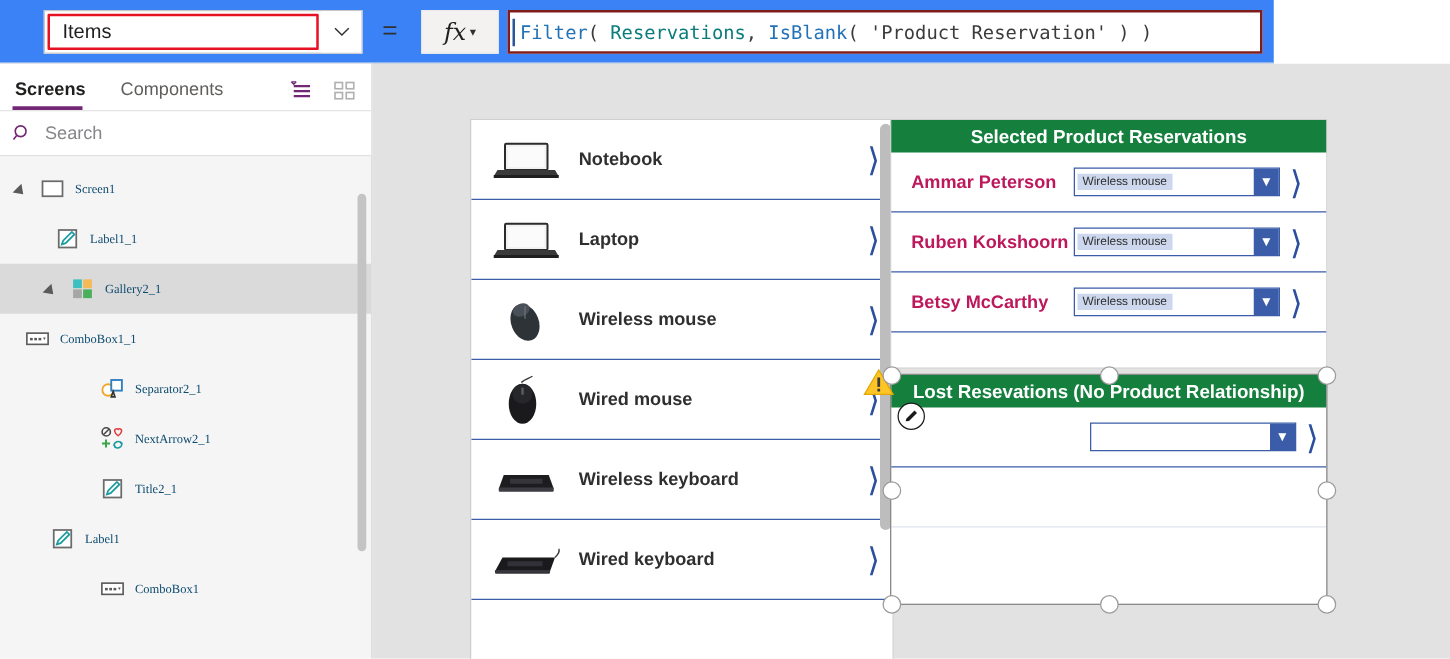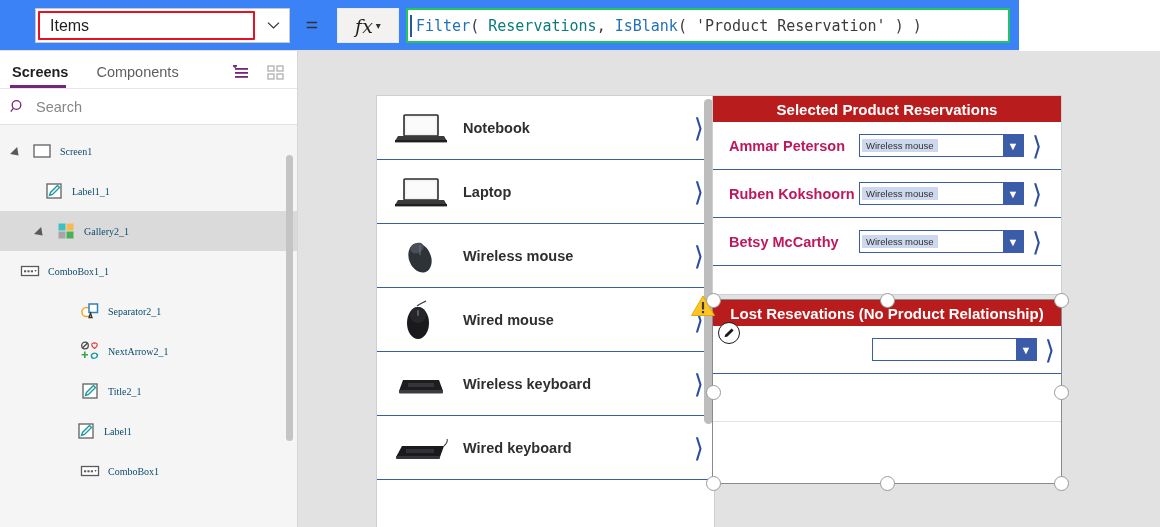"Filter( Reservations, IsBlank( 'Product" .formula-wrap { border: 2px solid #22c55e -> 2px solid #7f1d1d }
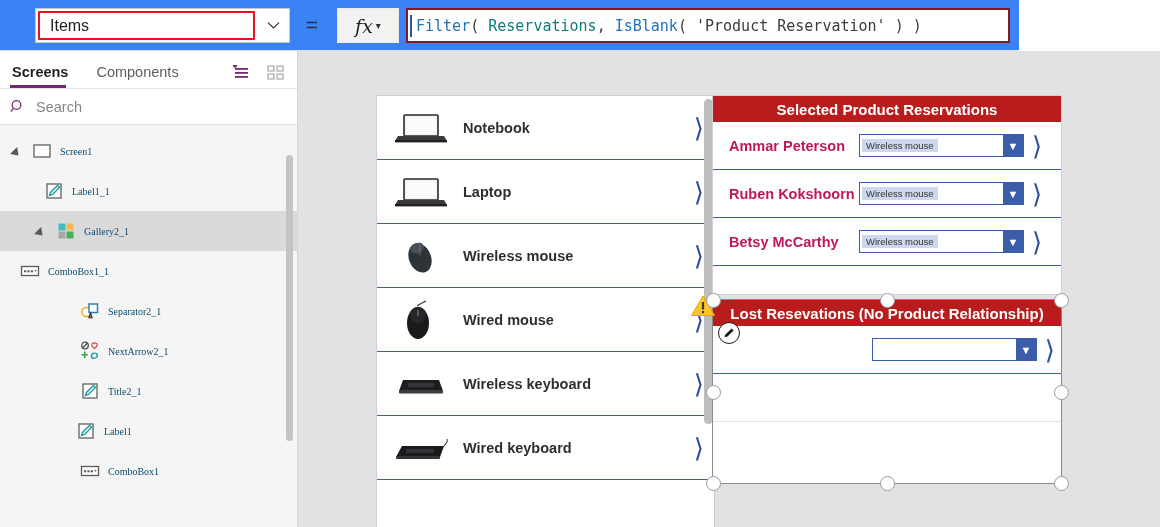"Selected Product Reservations" .panel-header { background: #b91c1c -> #15803d }
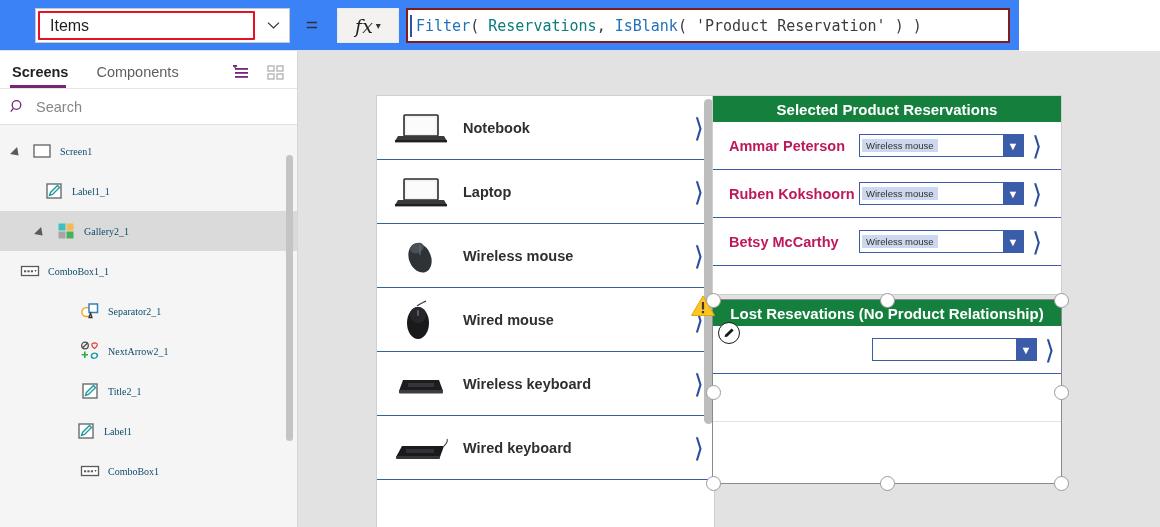"Label1" div.tree-row { padding-left: 56px -> 20px }
